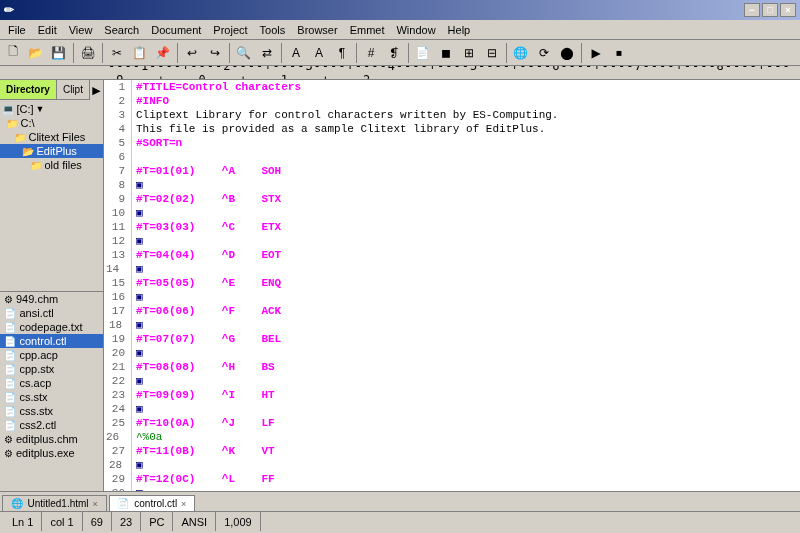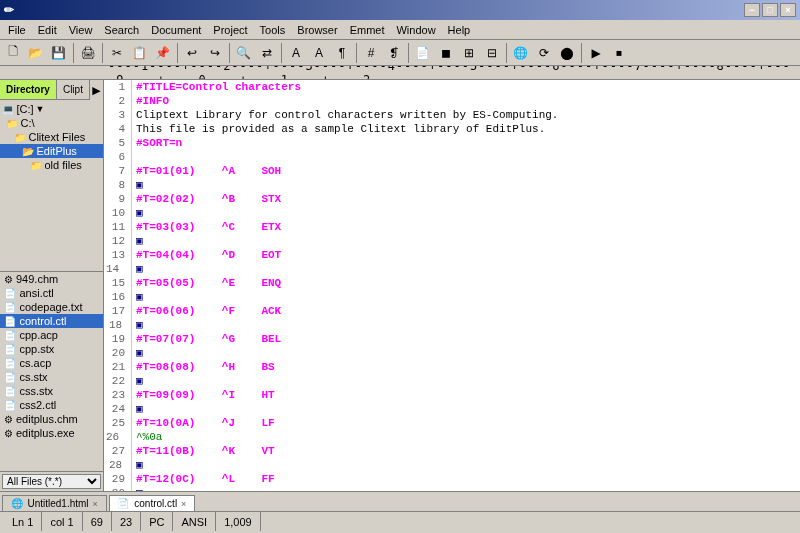"All Files (*.*)" div { html: <div> <select> <option>All Files (*.*)</option> </select> </div> -> none }
